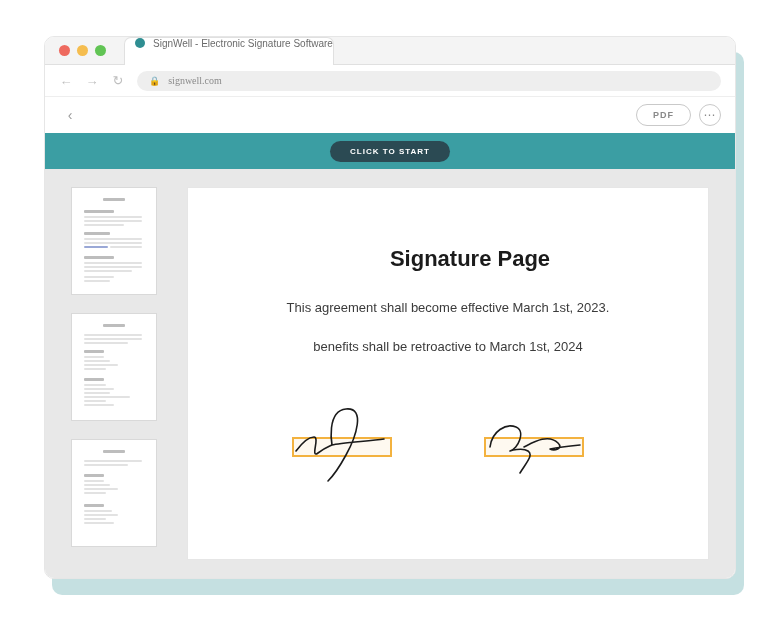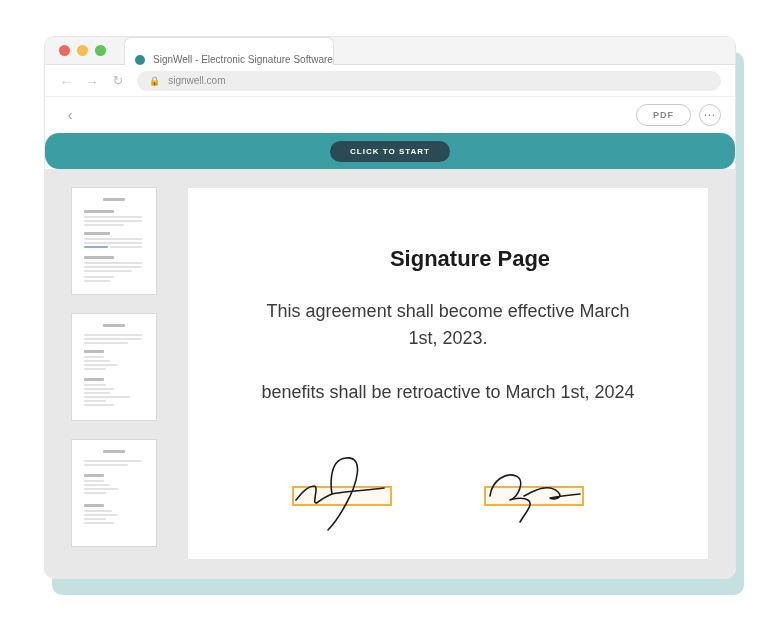"SignWell - Electronic Signature Software" .tab { align-items: flex-end -> flex-start }
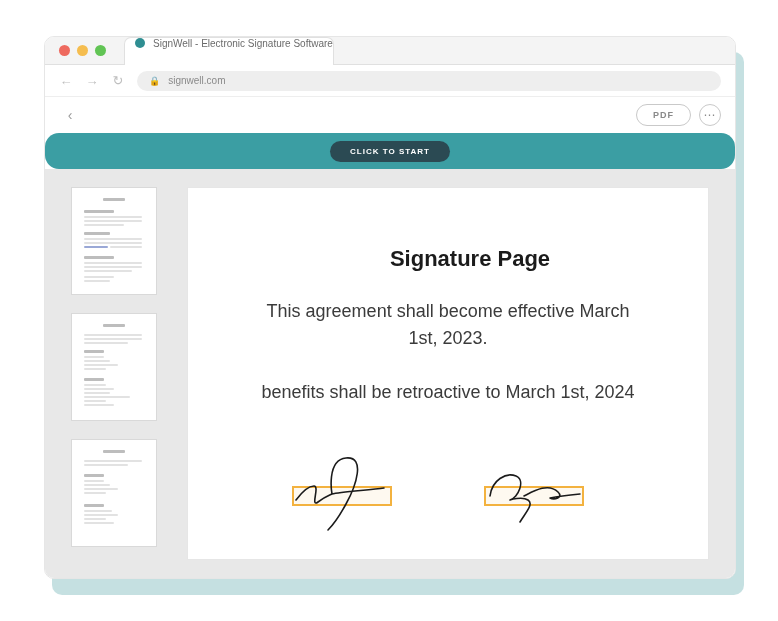"signwell.com" .addr-text { font-family: none -> Liberation Serif, serif }
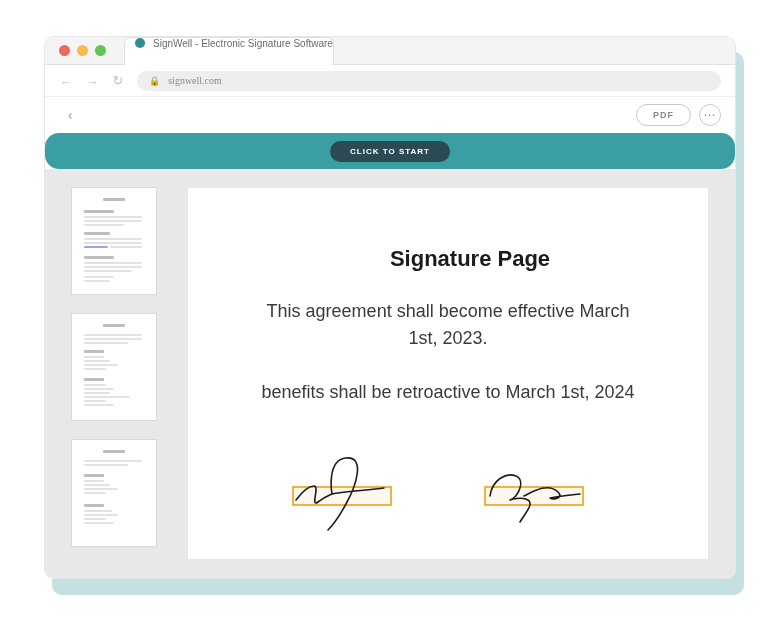"CLICK TO START" .banner { border-radius: 14px -> none }
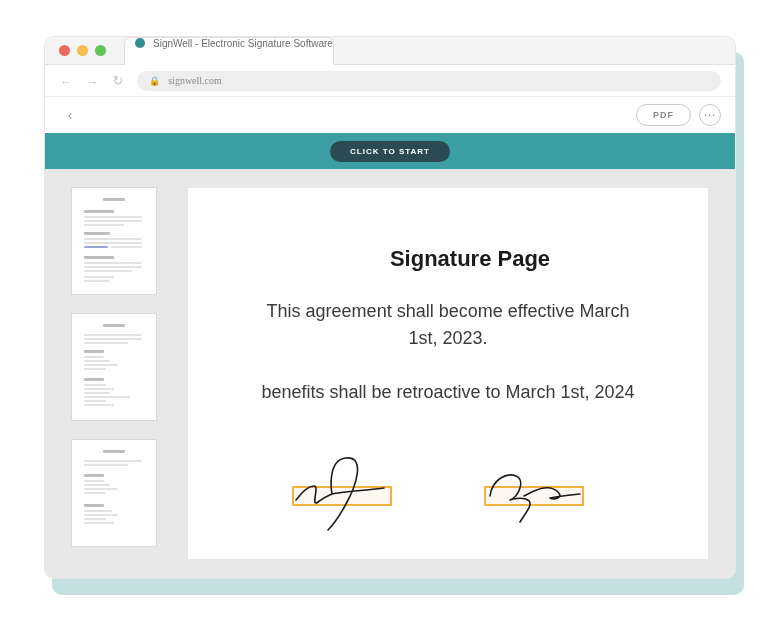"This agreement shall become effective" .page-body { font-size: 18px -> 13px }
